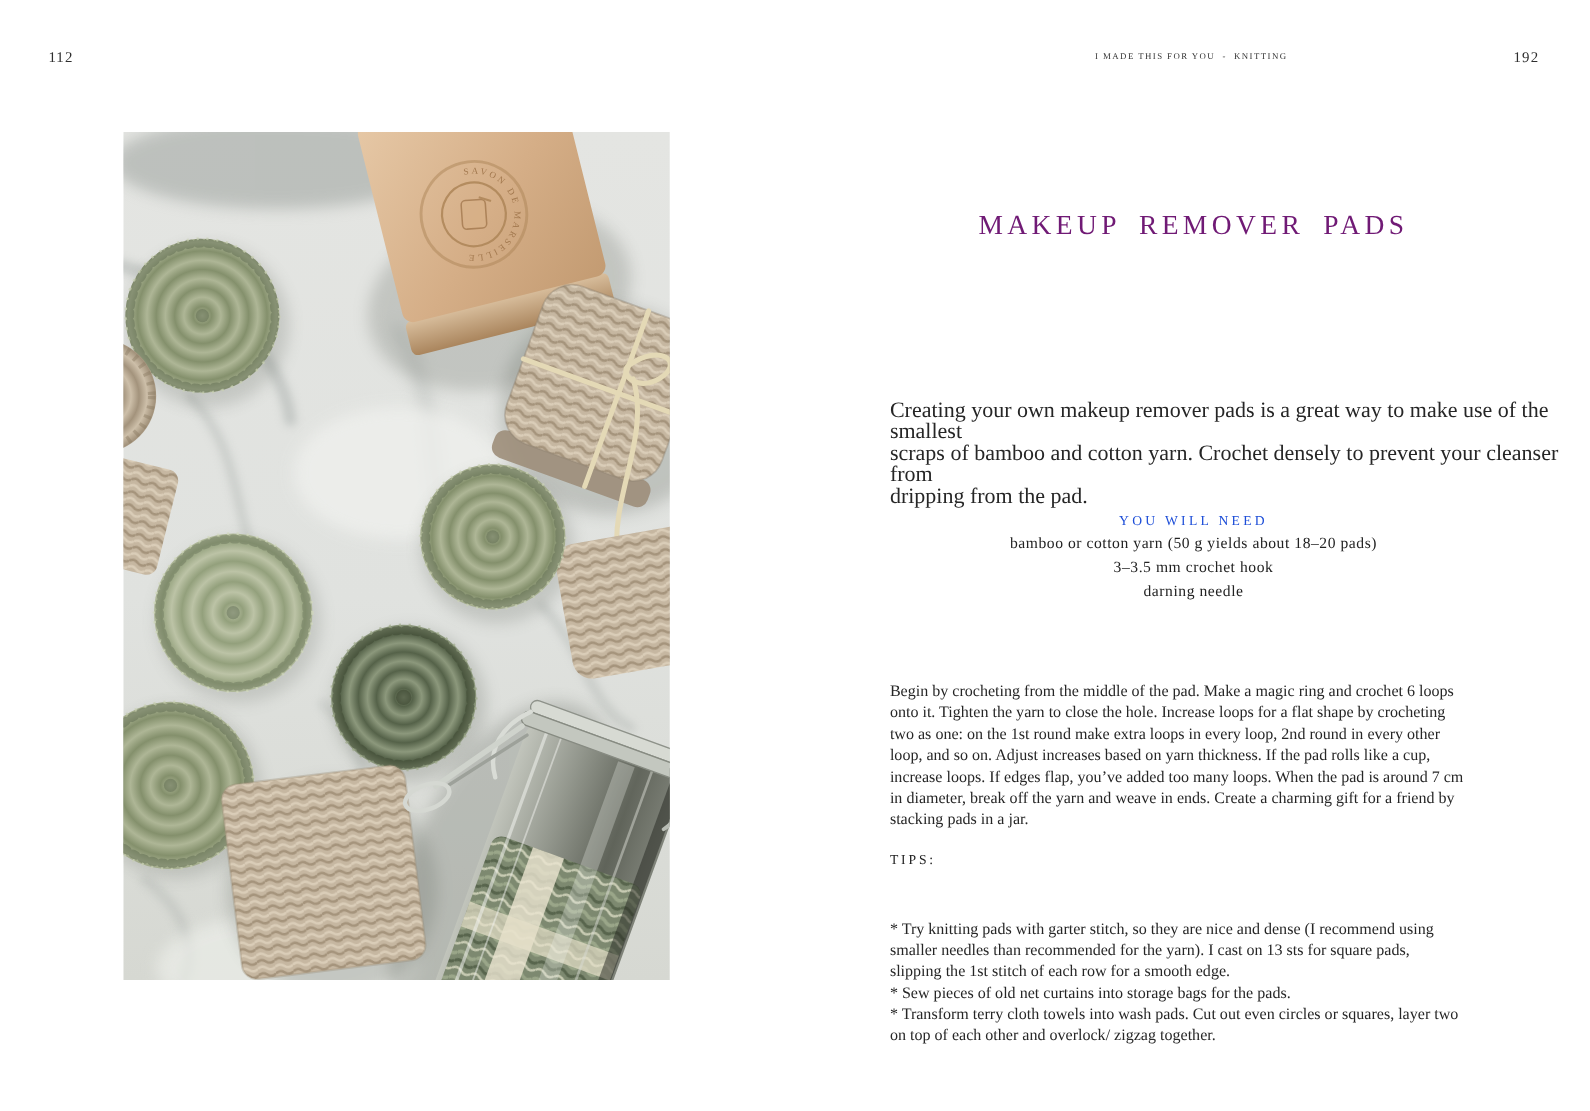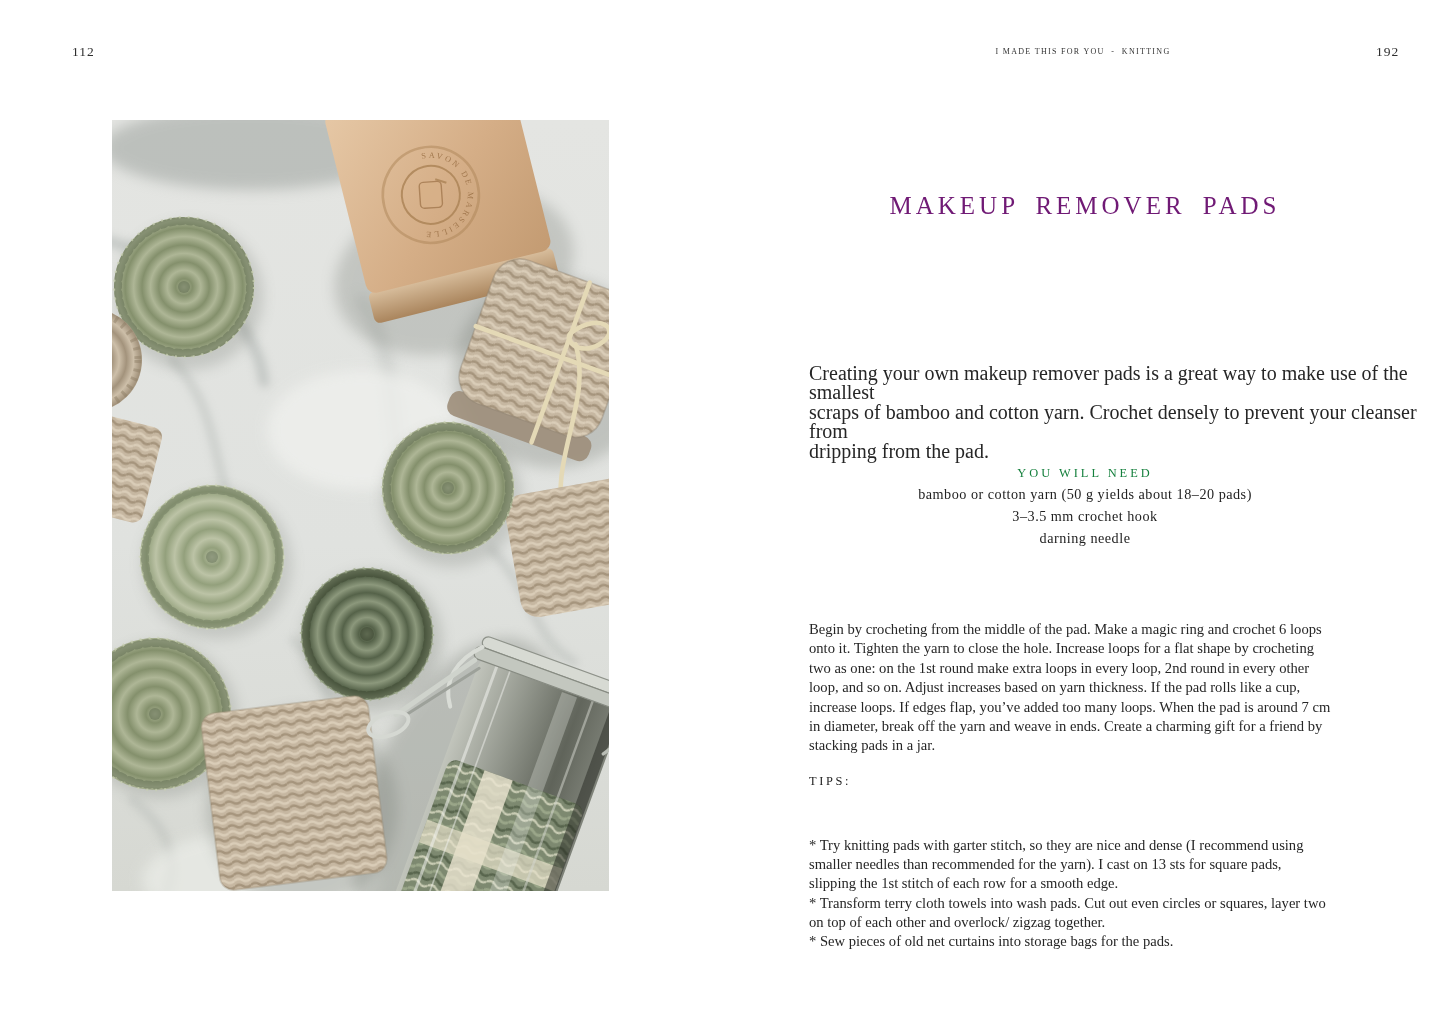"112" #pagenum-left { margin-left: 28px -> none }
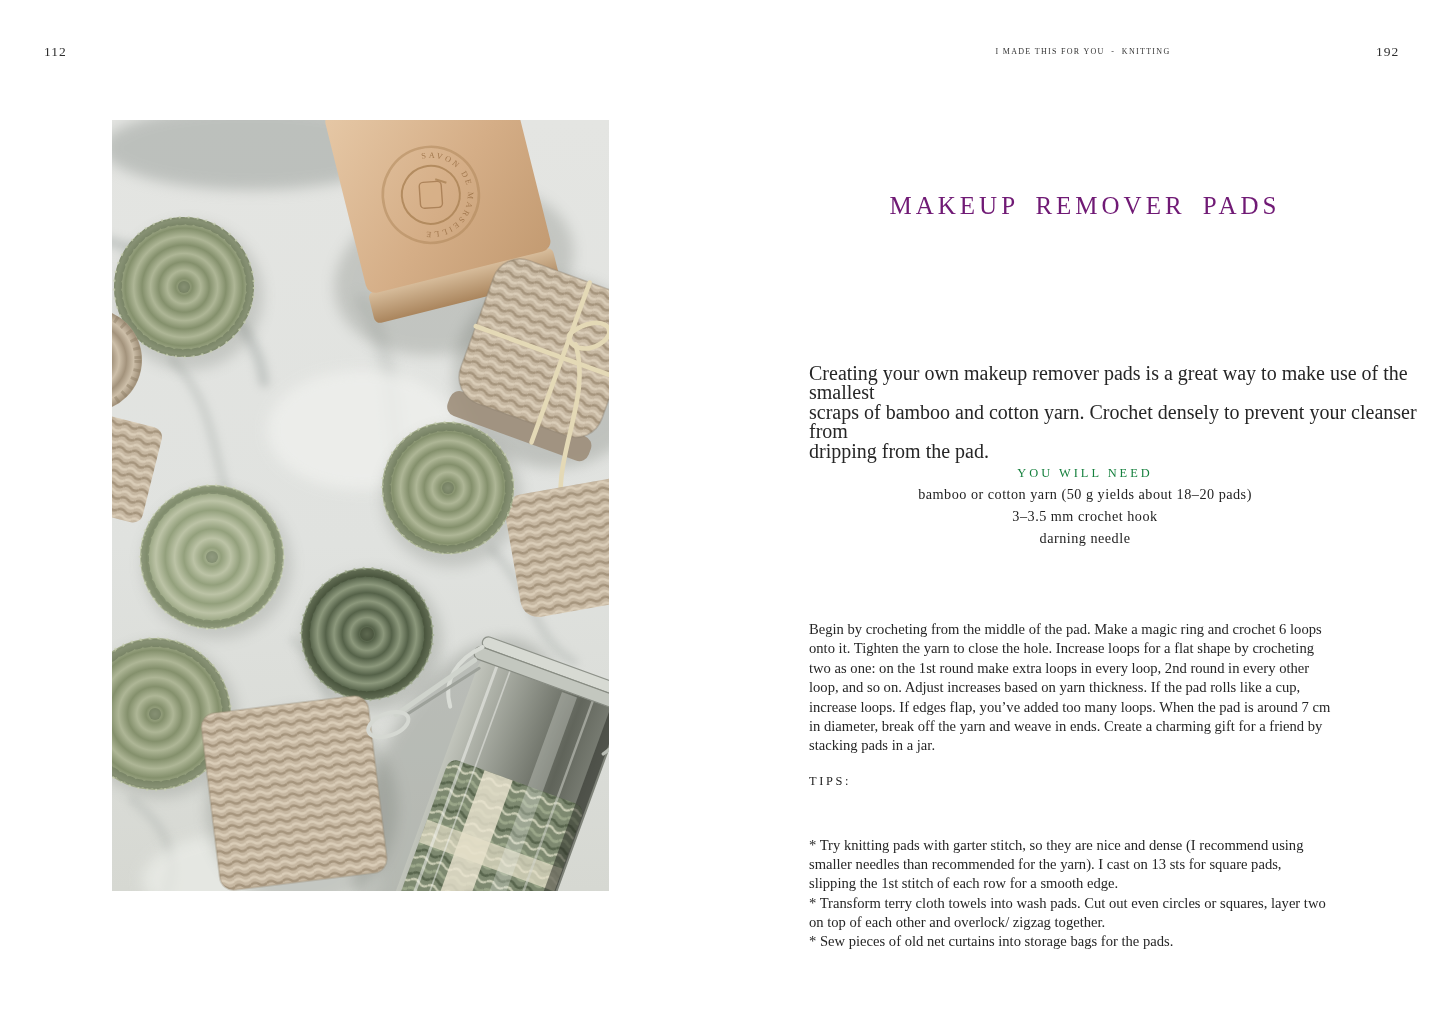"YOU WILL NEED" #ywn-heading { color: #15803d -> #1d4ed8 }
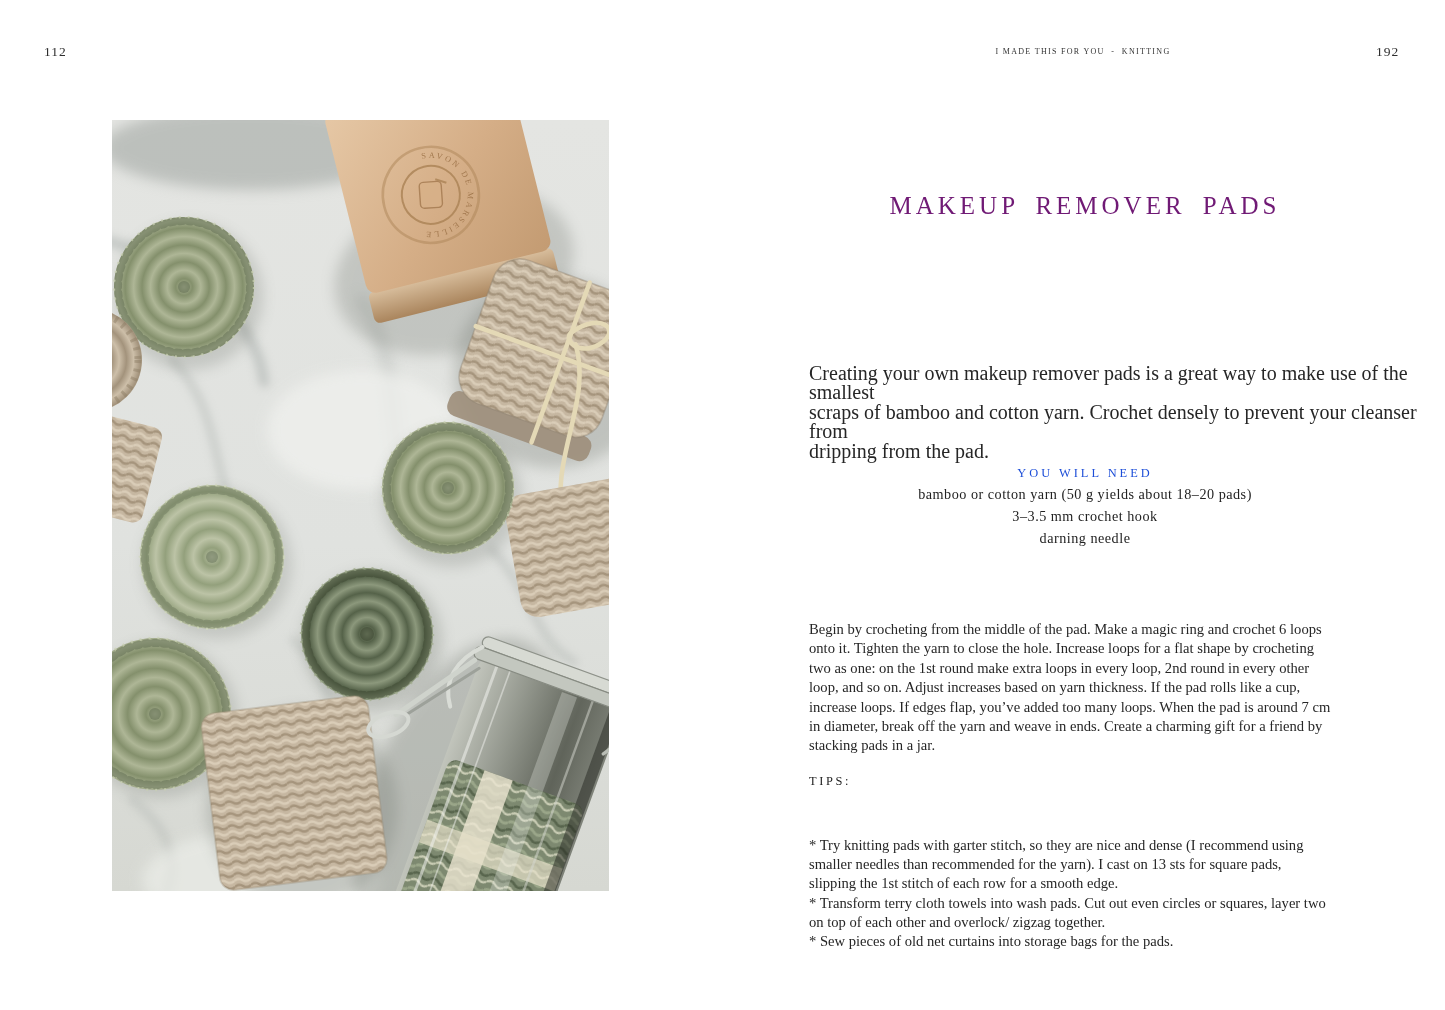"* Transform terry cloth towels" div.tip { order: before "* Sew pieces of old" -> after "* Sew pieces of old" }
